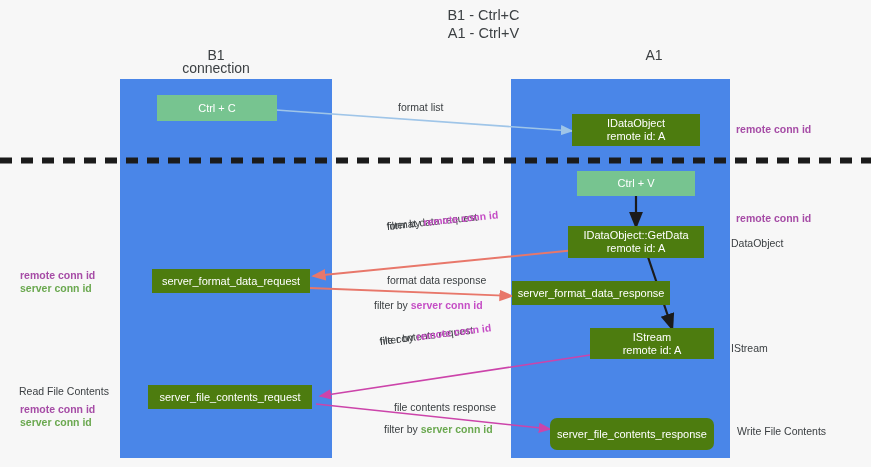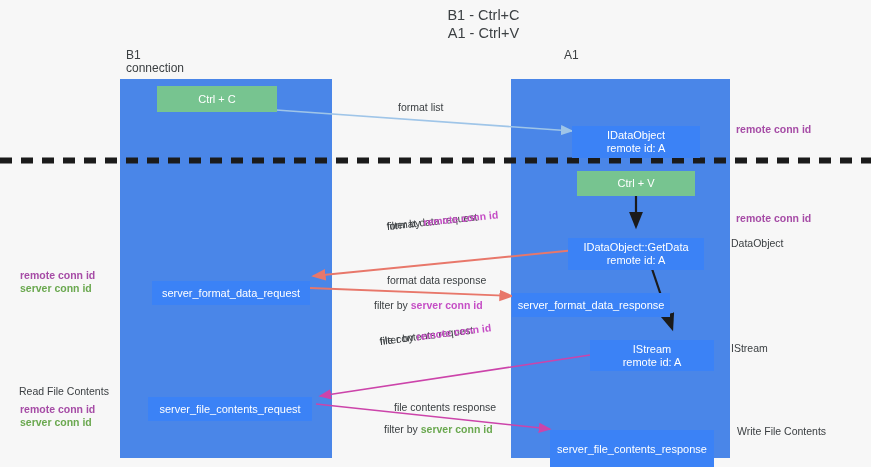"B1" .col-head { font-size: 12px -> 14px; text-align: left -> center }
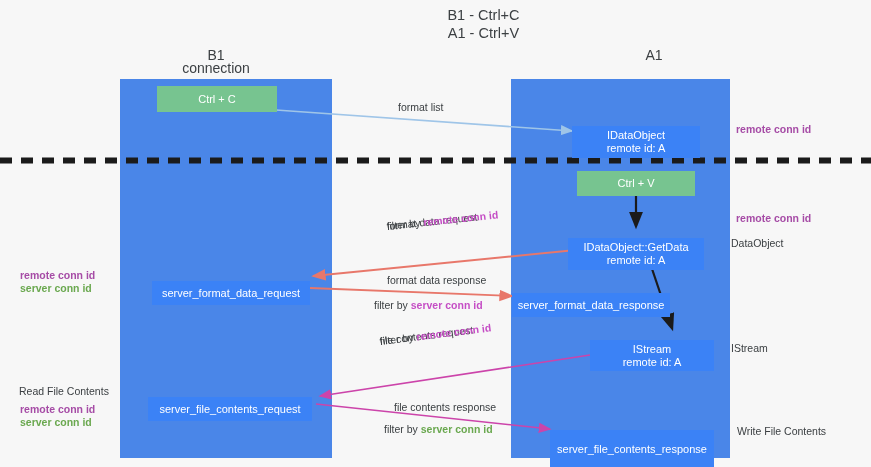"Ctrl + C" div.box { top: 86px -> 95px }
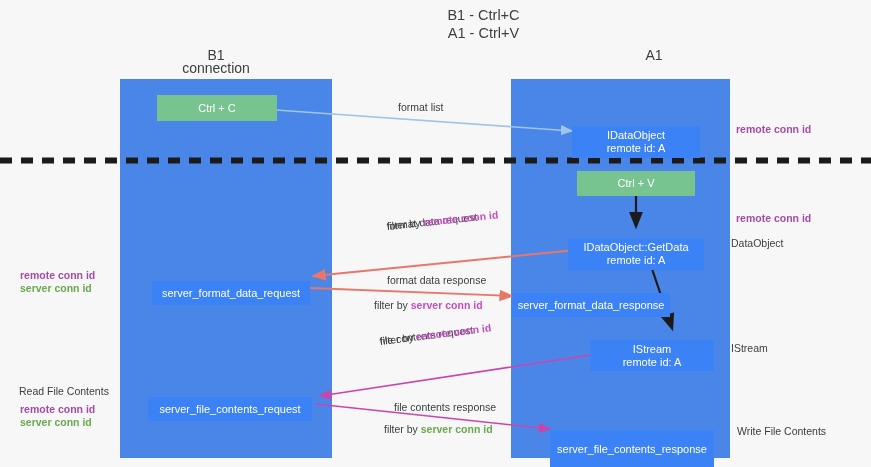"IDataObject" .box.orange { background: #3b82f6 -> #4d7c0f; margin-top: 12px -> none }
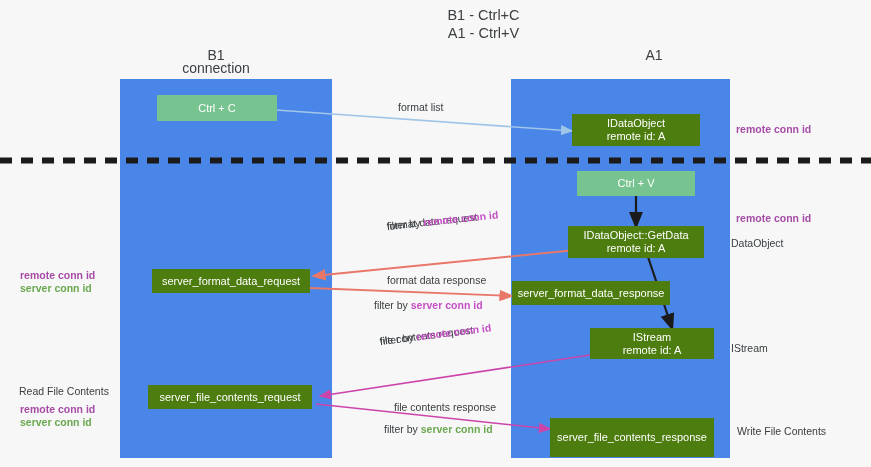"server_file_contents_response" div.box { border-radius: none -> 7px; height: 39px -> 32px }
